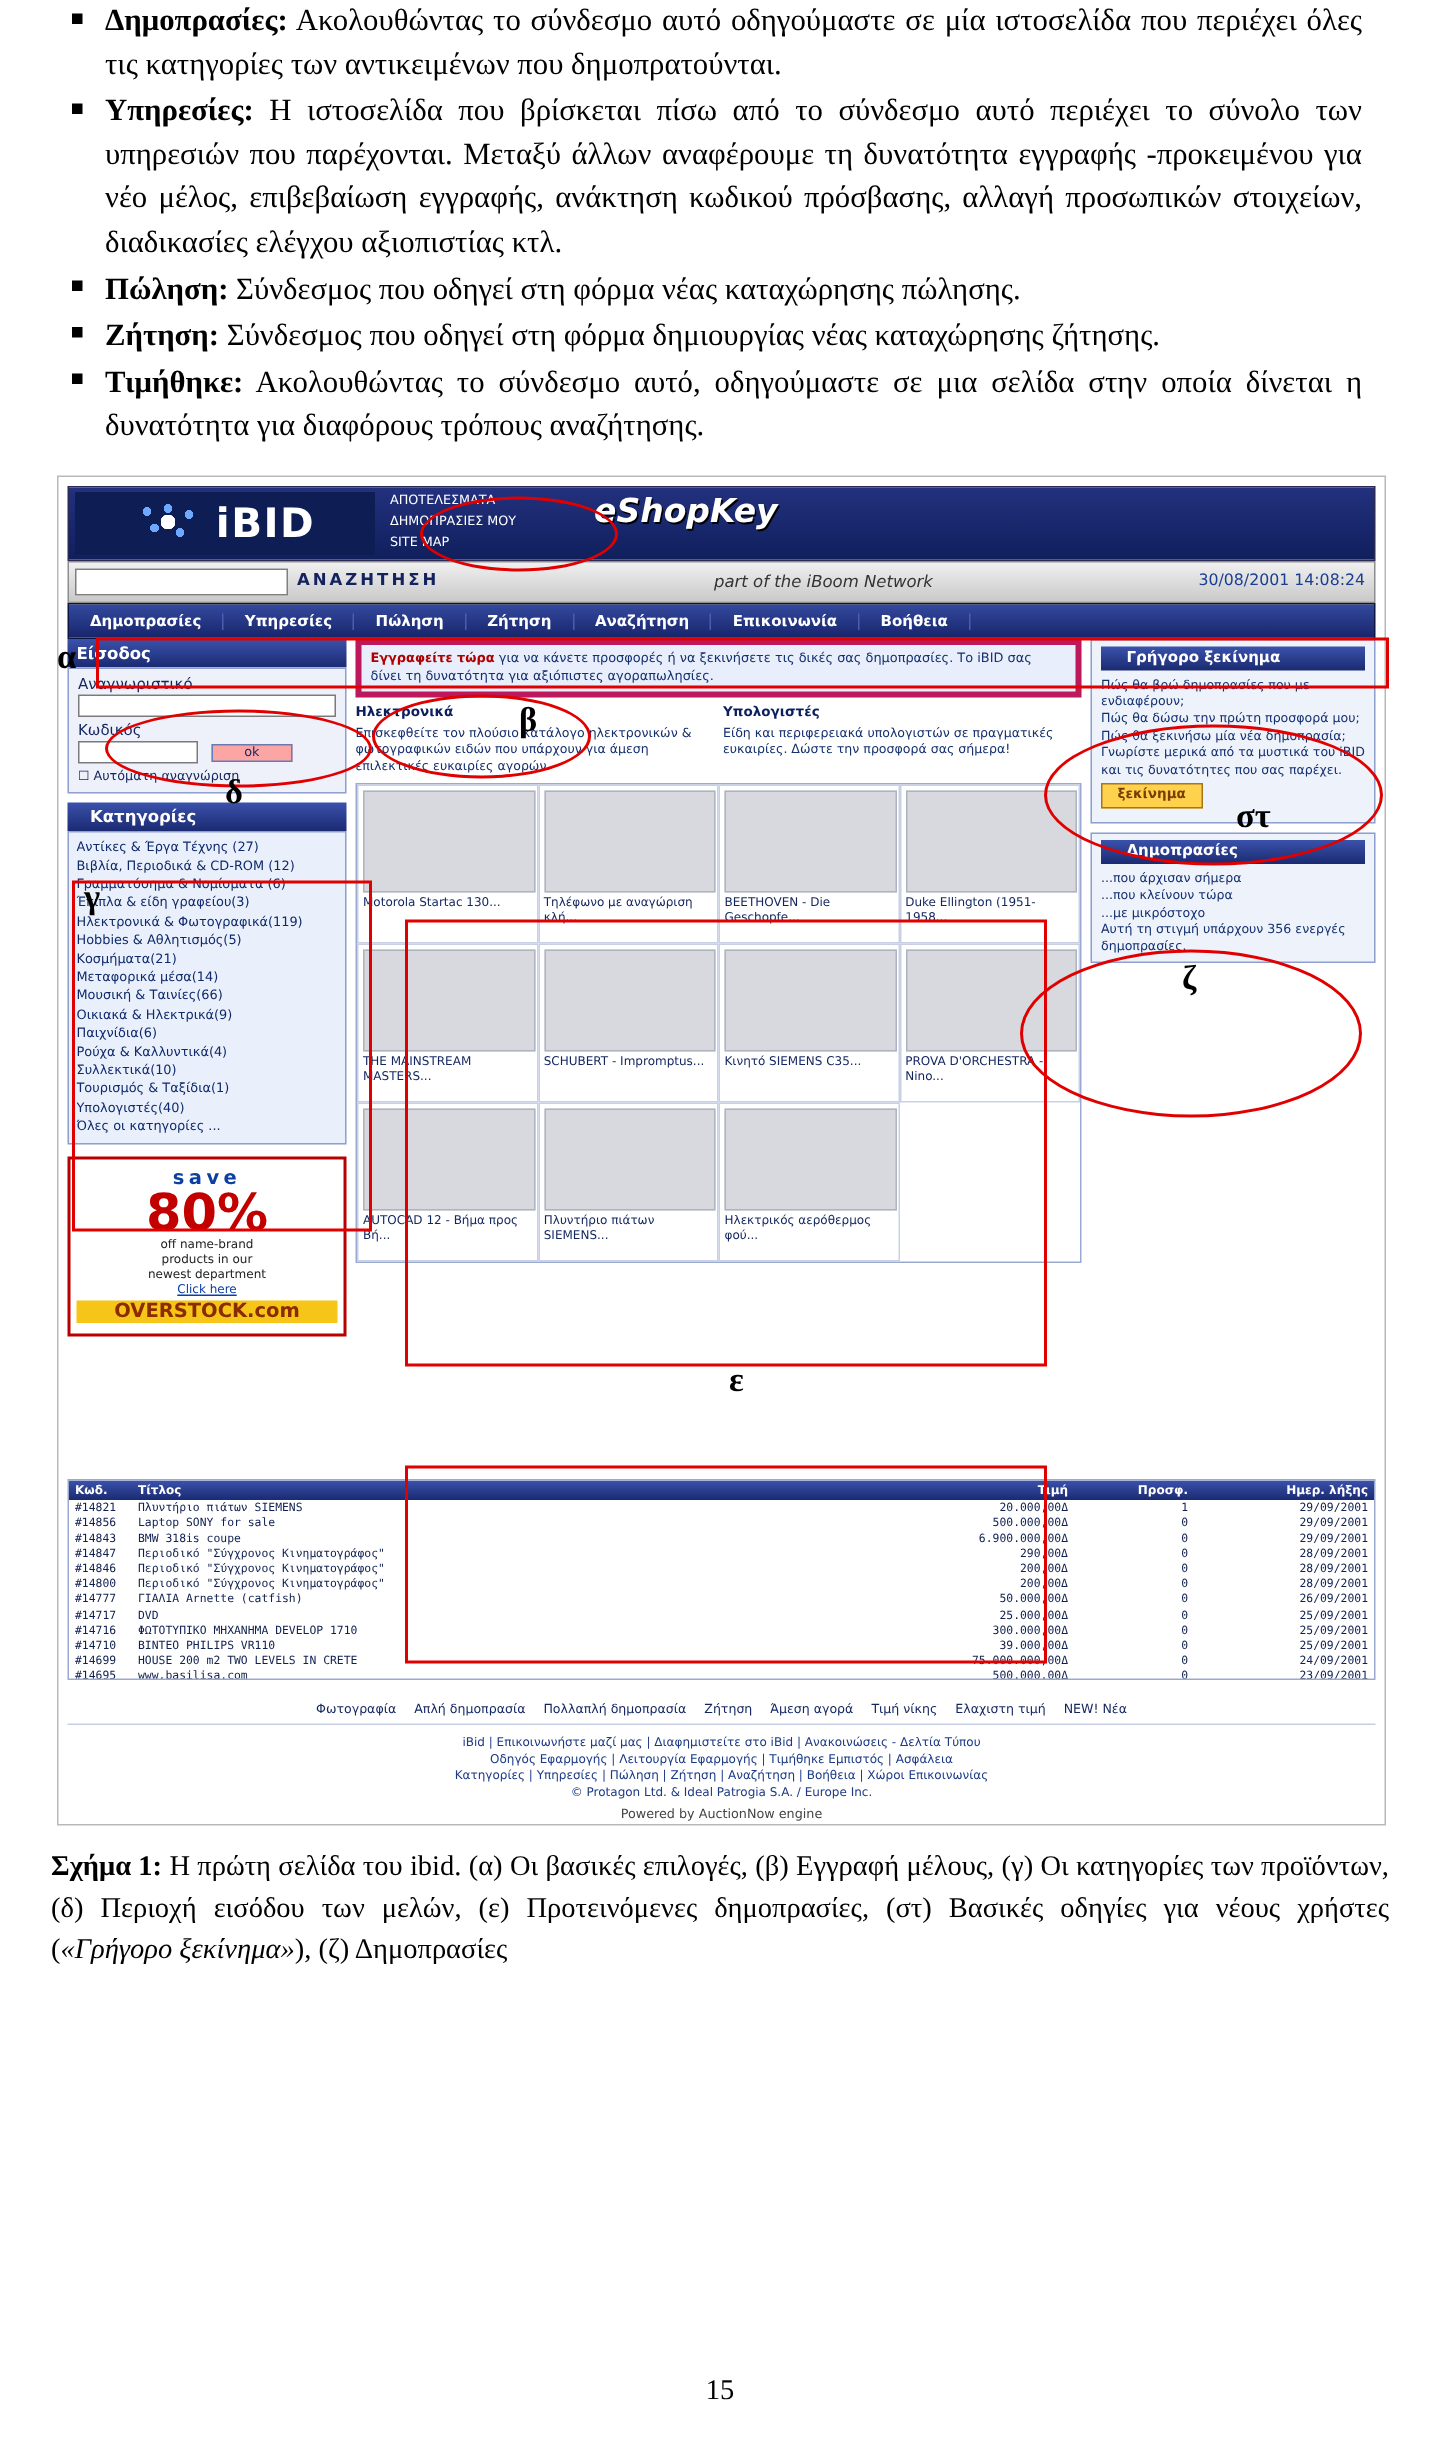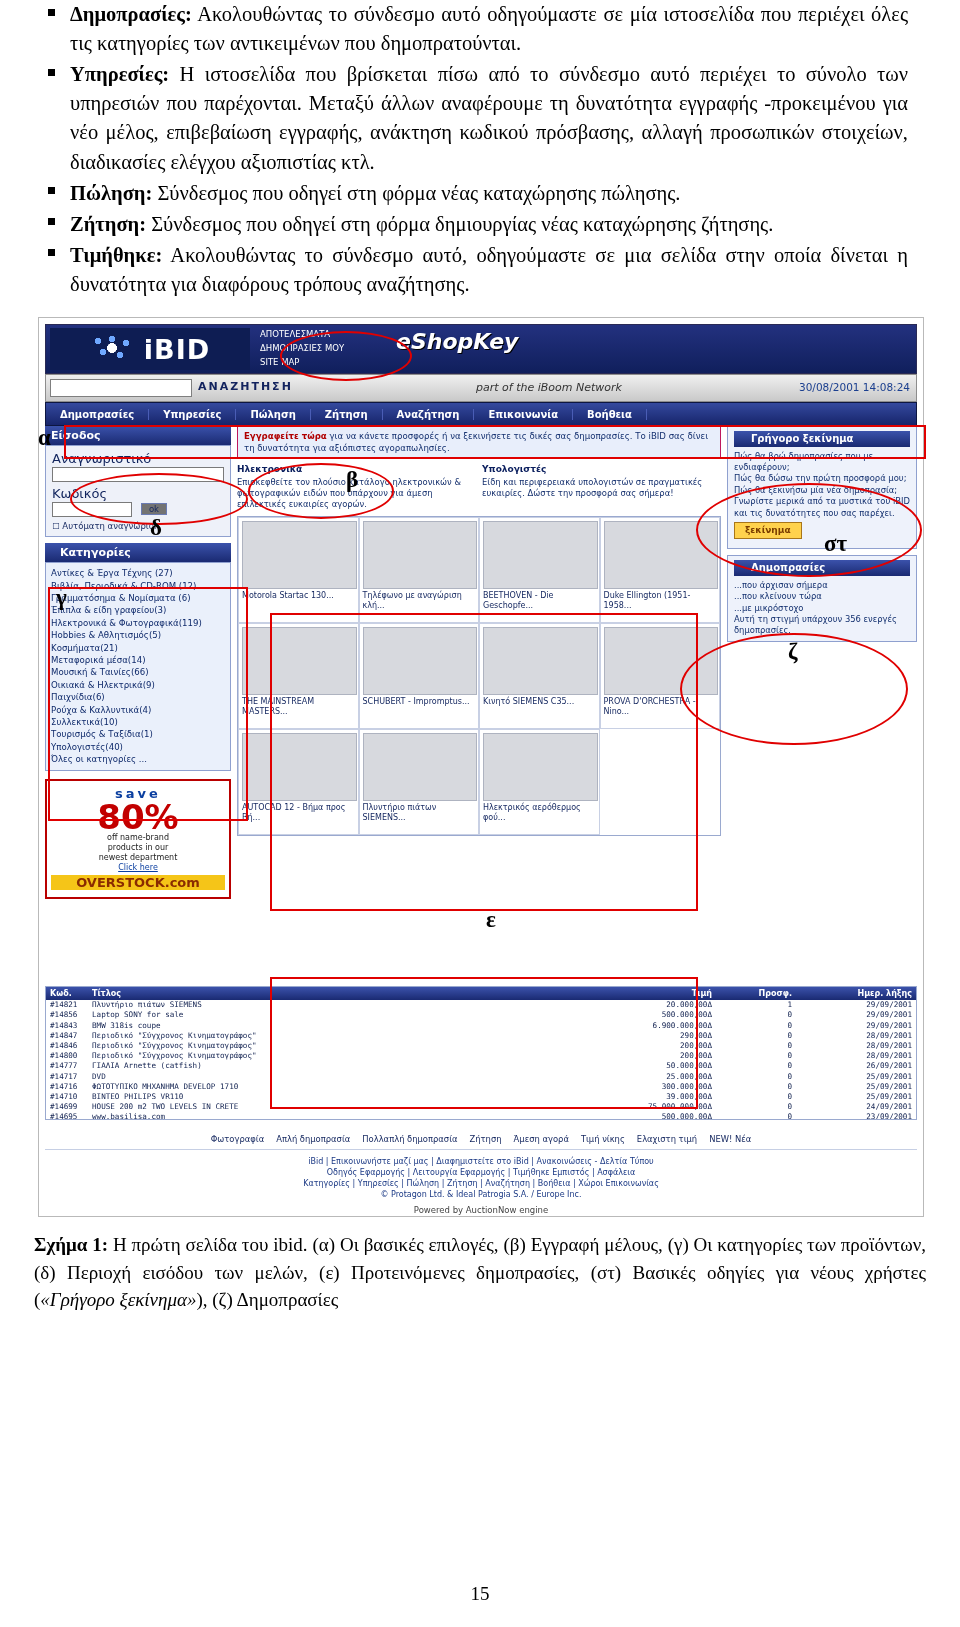"Εγγραφείτε τώρα για να κάνετε" .promo-strip { border: 1px solid #be185d -> 4px solid #be185d }
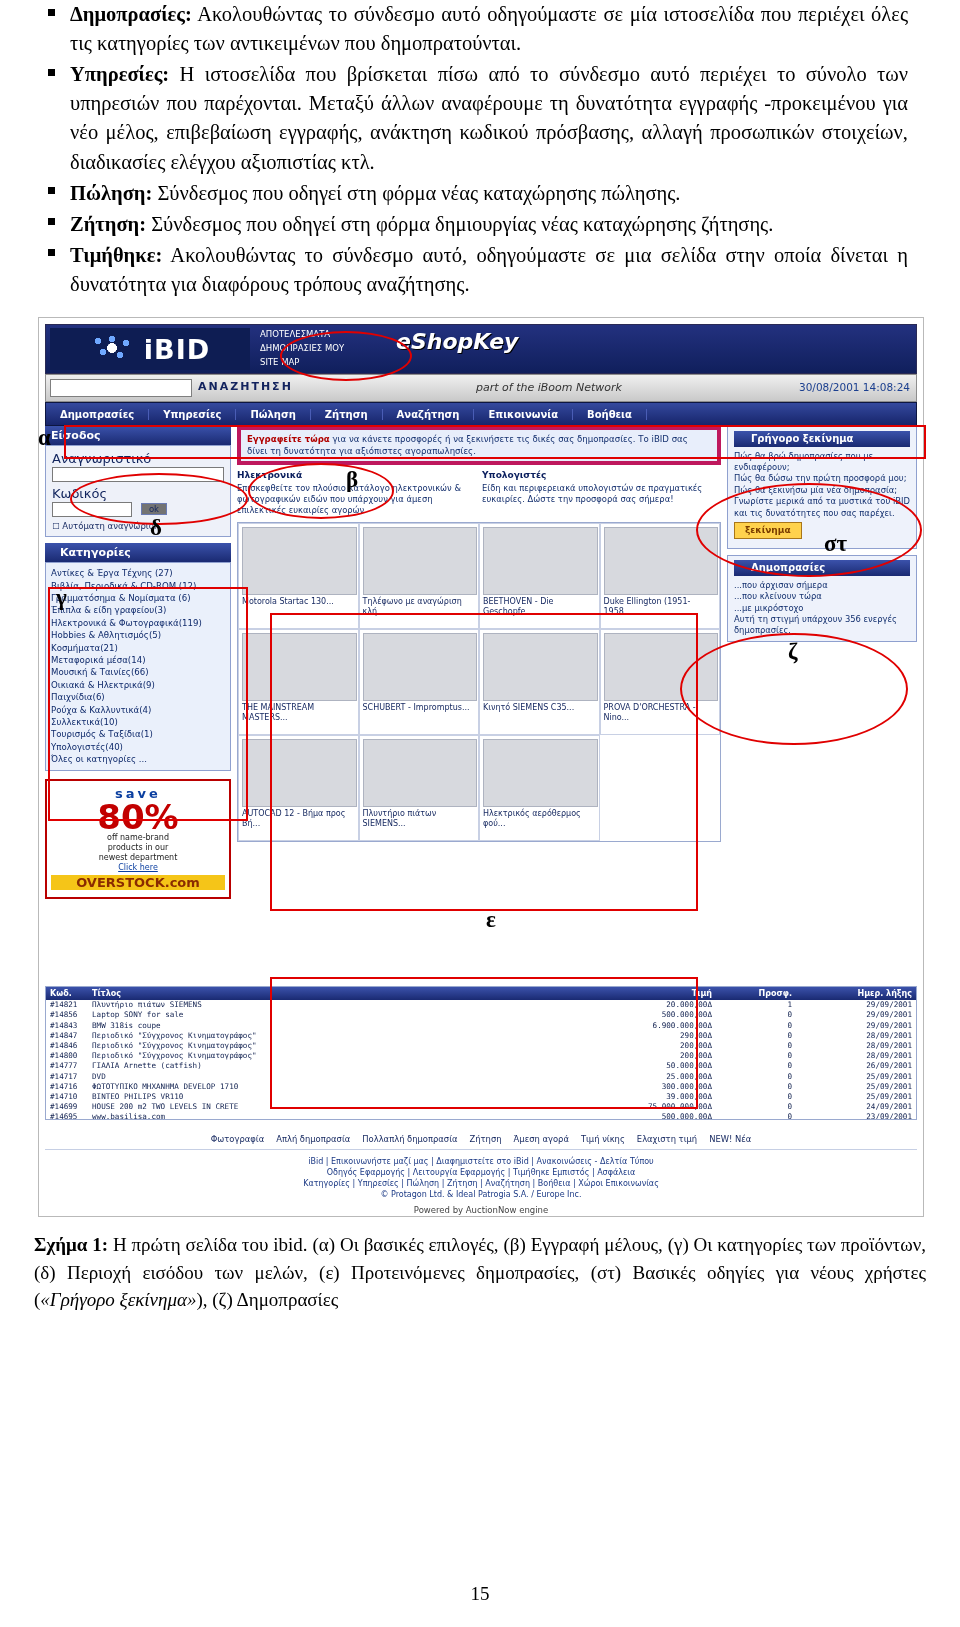"Αναγνωριστικό" .field-row label { font-size: 13px -> 10px }
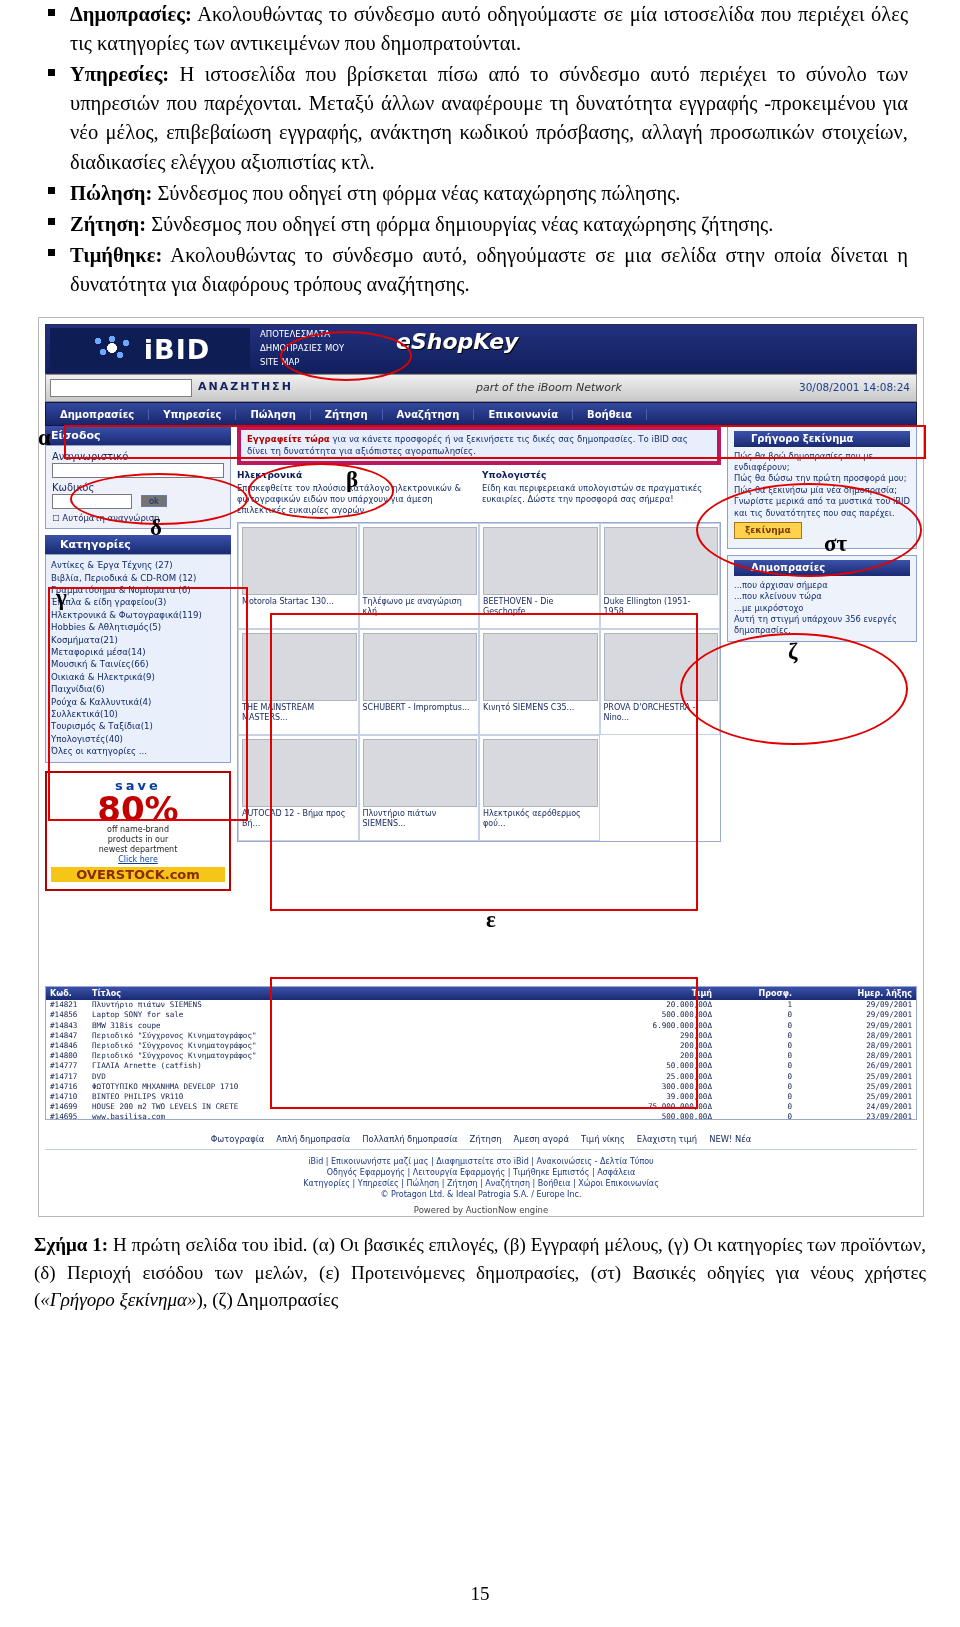"ok" .ok-btn { background: #737373 -> #fca5a5; padding: 0 7px -> 0 21px }
